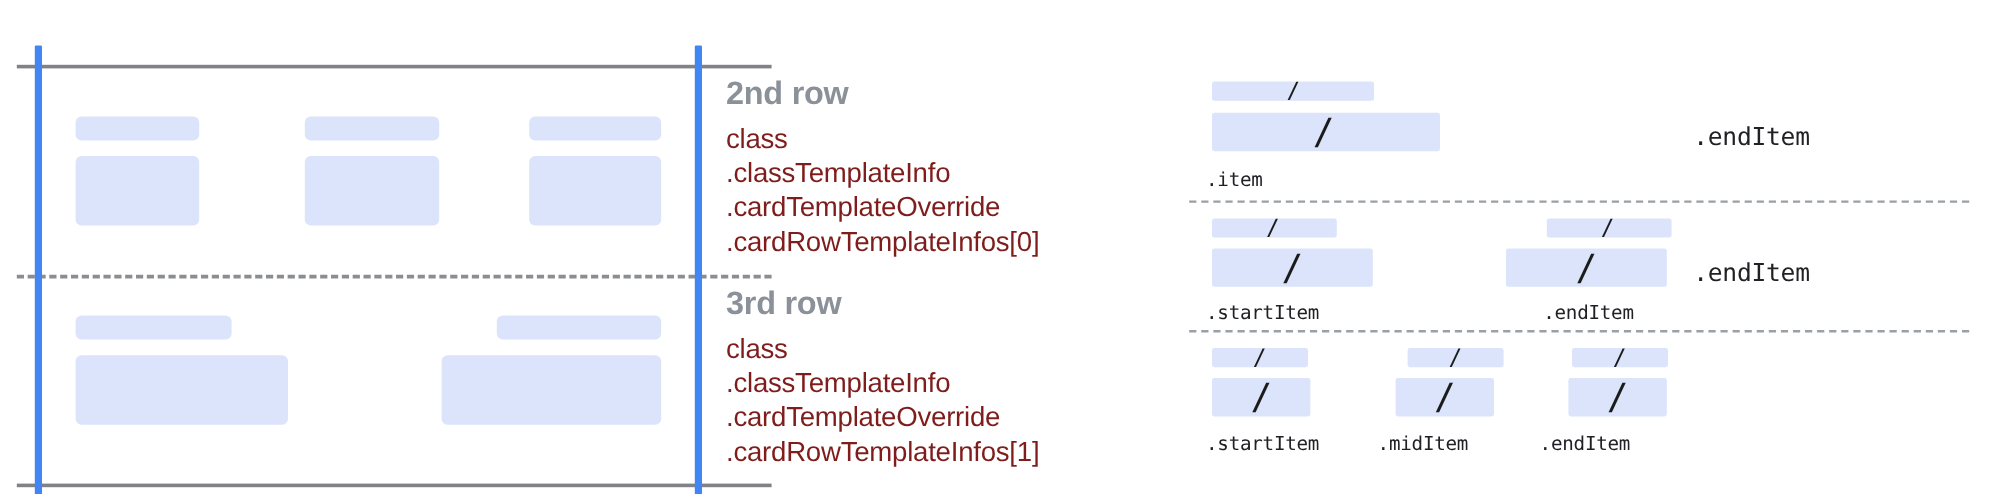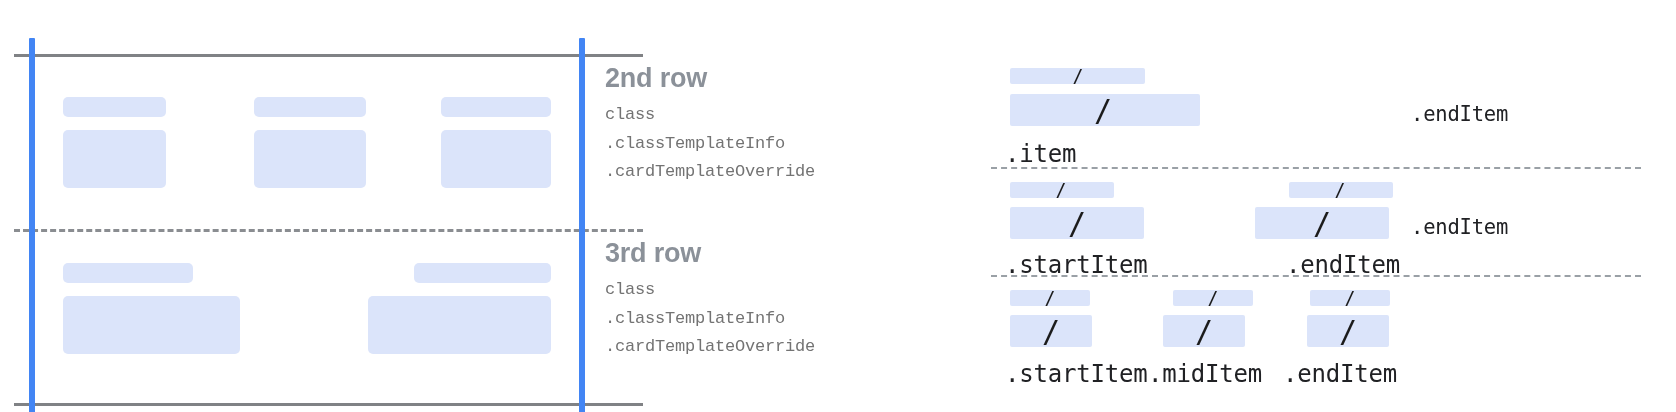"class" .codeline { color: #737373 -> #7f1d1d; font-family: Liberation Mono, monospace -> Liberation Sans, sans-serif; font-size: 17px -> 23px }
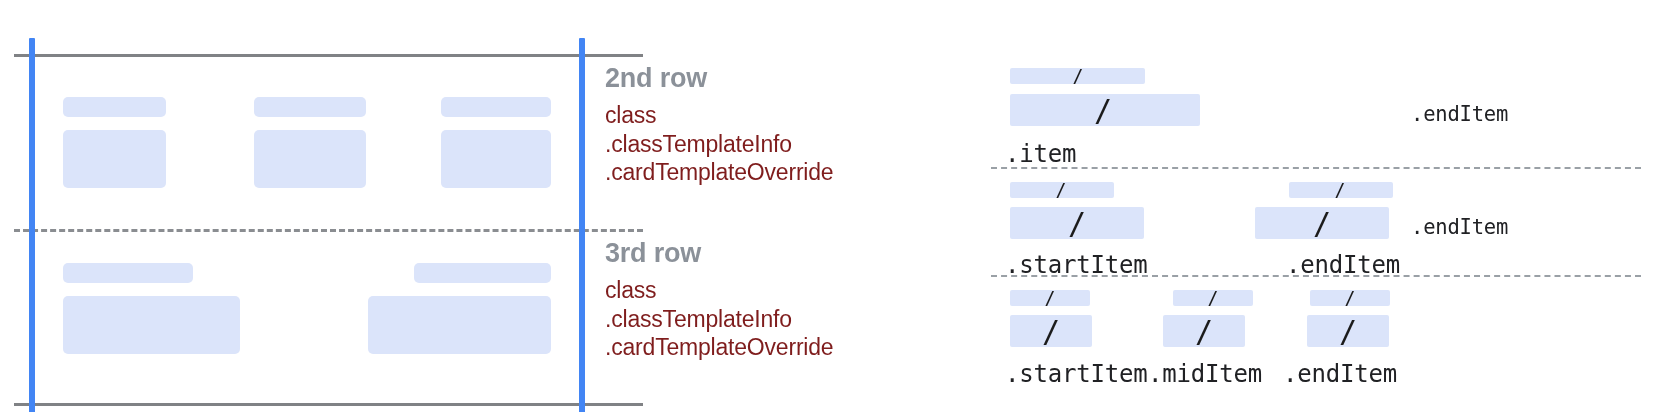".item" .caption { font-size: 24px -> 16px }
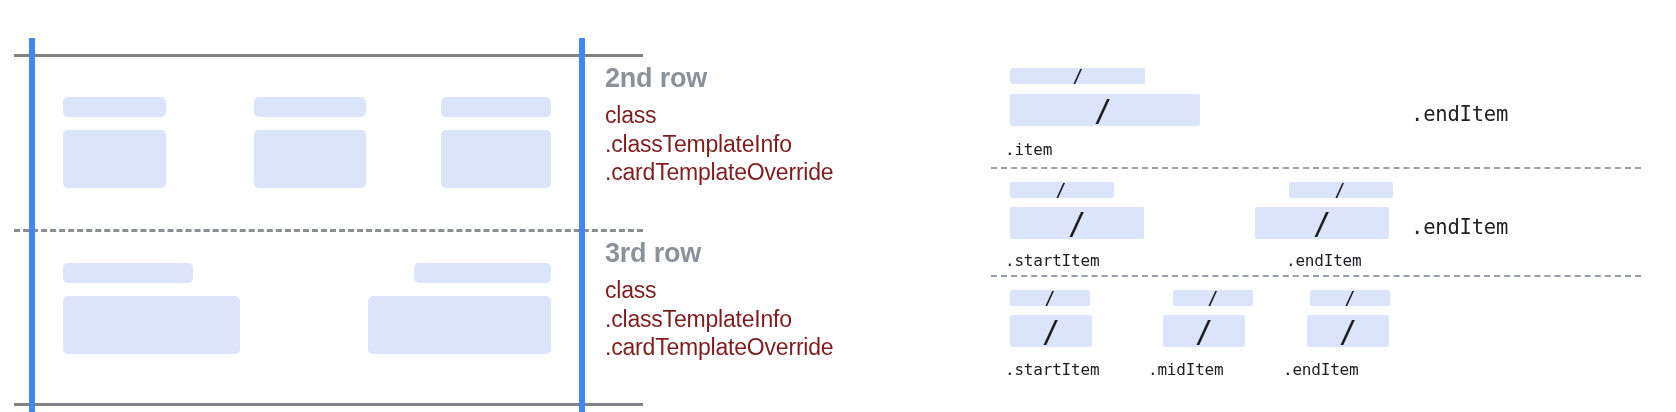".cardRowTemplateInfos[0]" div.codeline { html: none -> <div>.cardRowTemplateInfos[0]</div> }
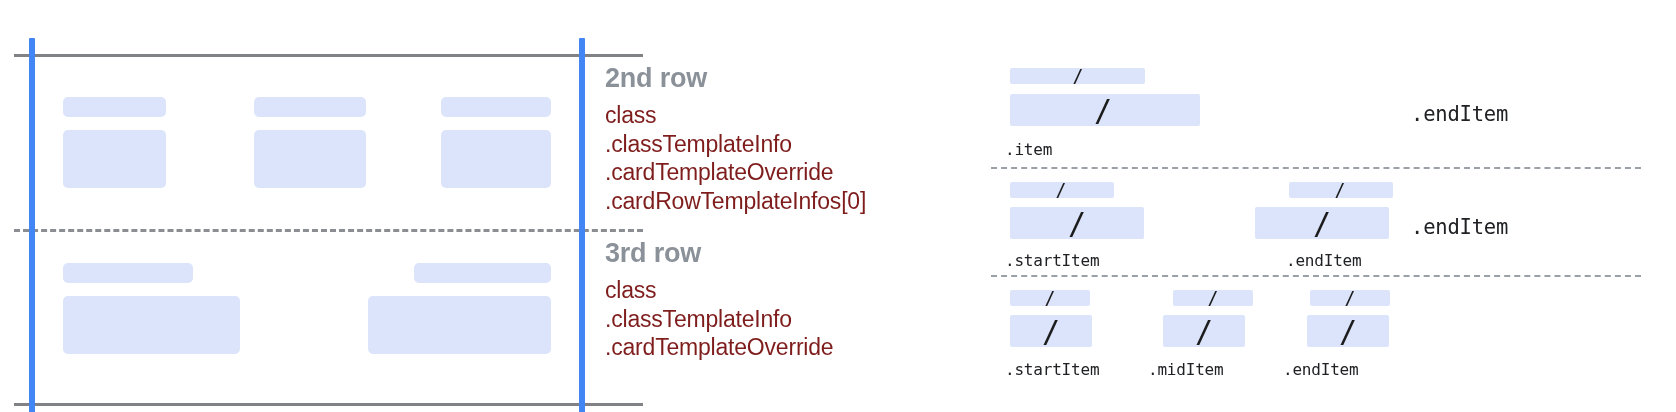".cardRowTemplateInfos[1]" div.codeline { html: none -> <div>.cardRowTemplateInfos[1]</div> }
